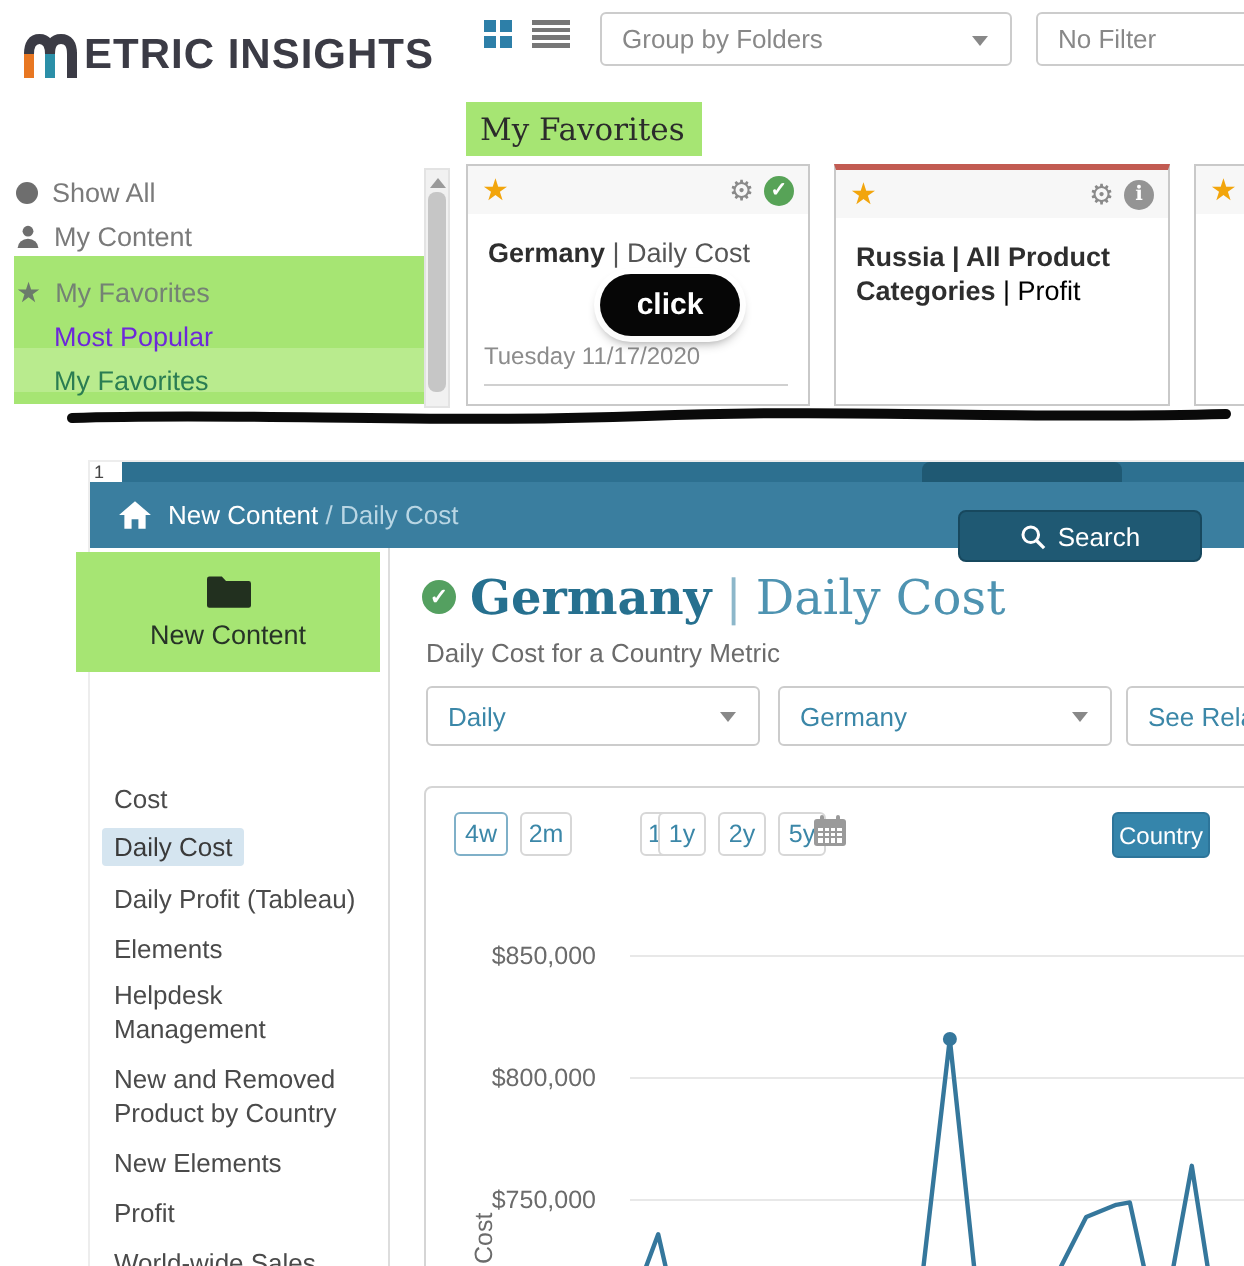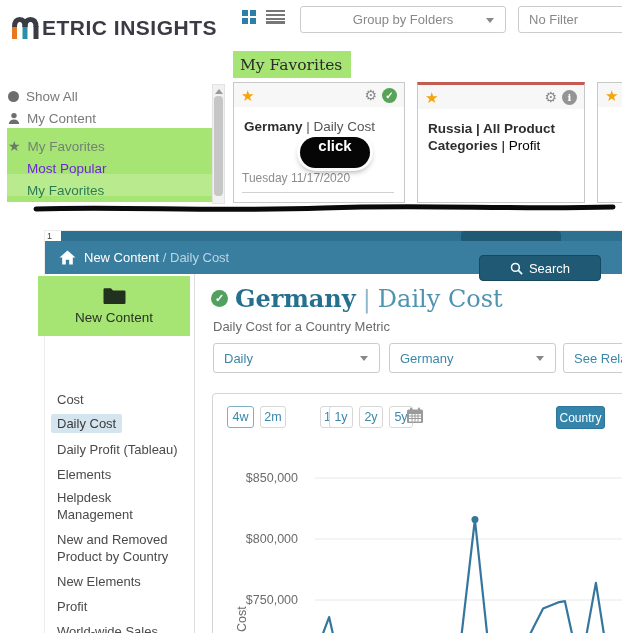"Group by Folders" div.select { justify-content: center -> none }
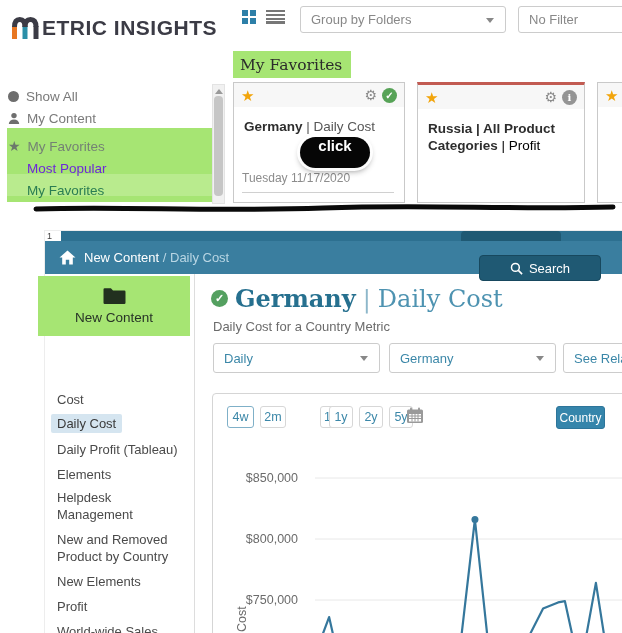"click" .click-pill { align-items: flex-start -> center }
